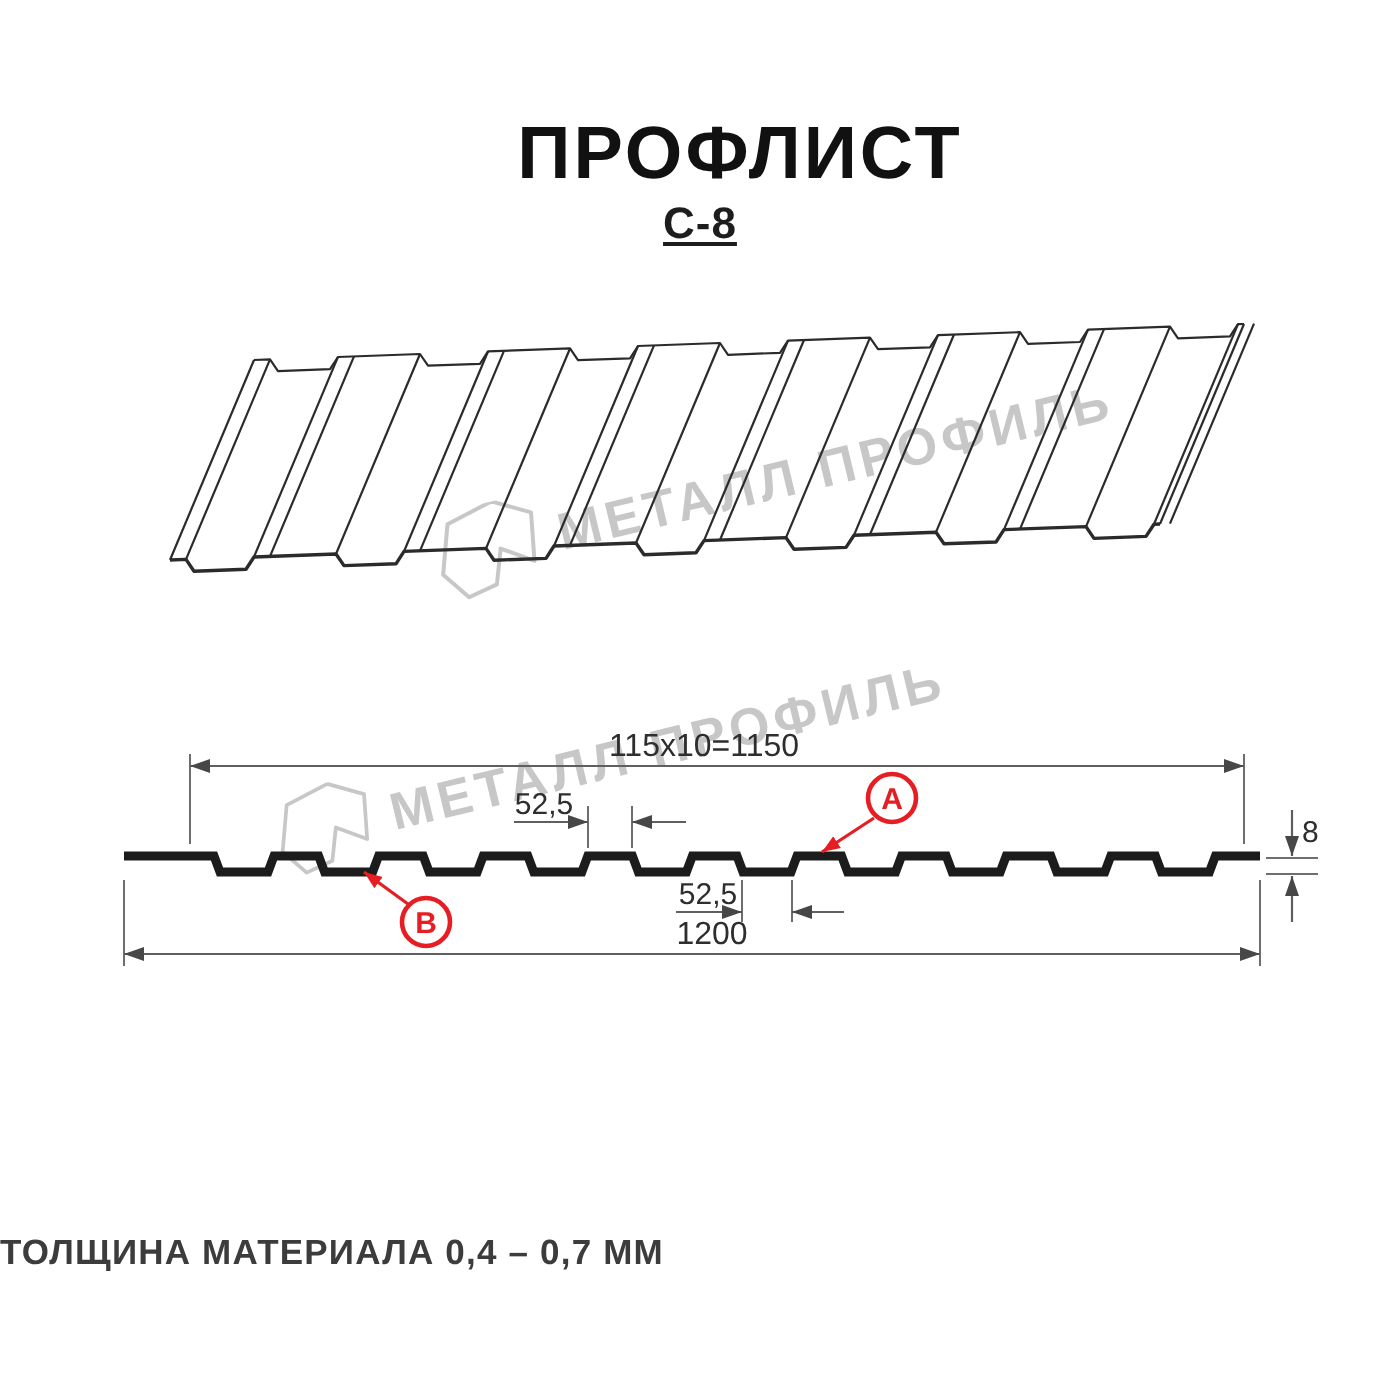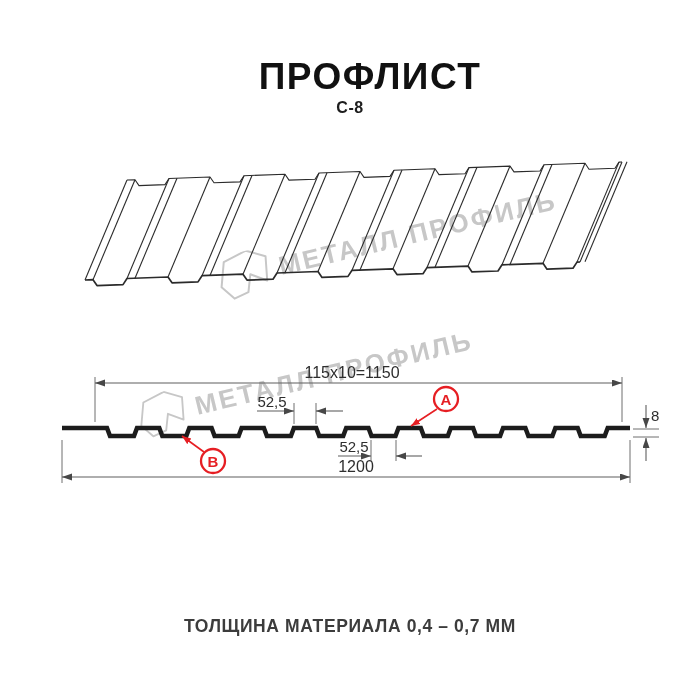"С-8" .subtitle { font-size: 16px -> 22px; text-decoration: none -> underline }
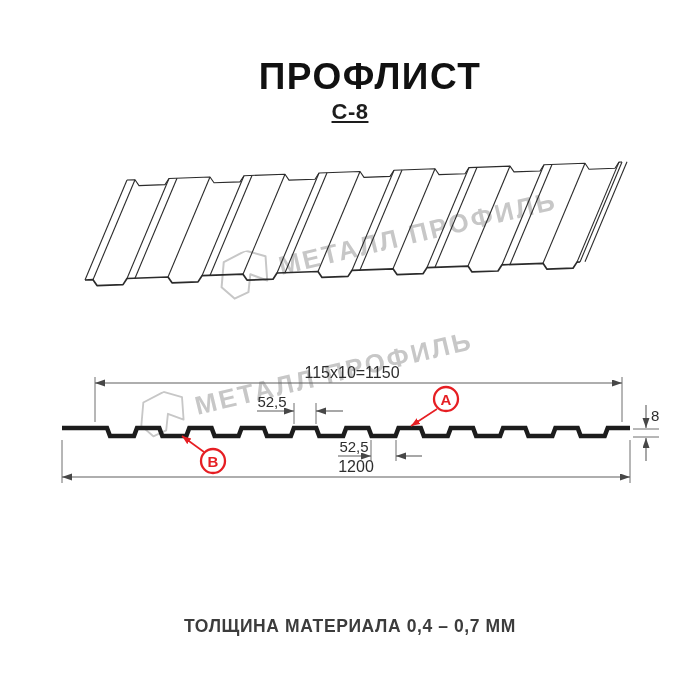"ТОЛЩИНА МАТЕРИАЛА 0,4 – 0,7" .footnote { text-align: center -> left }
